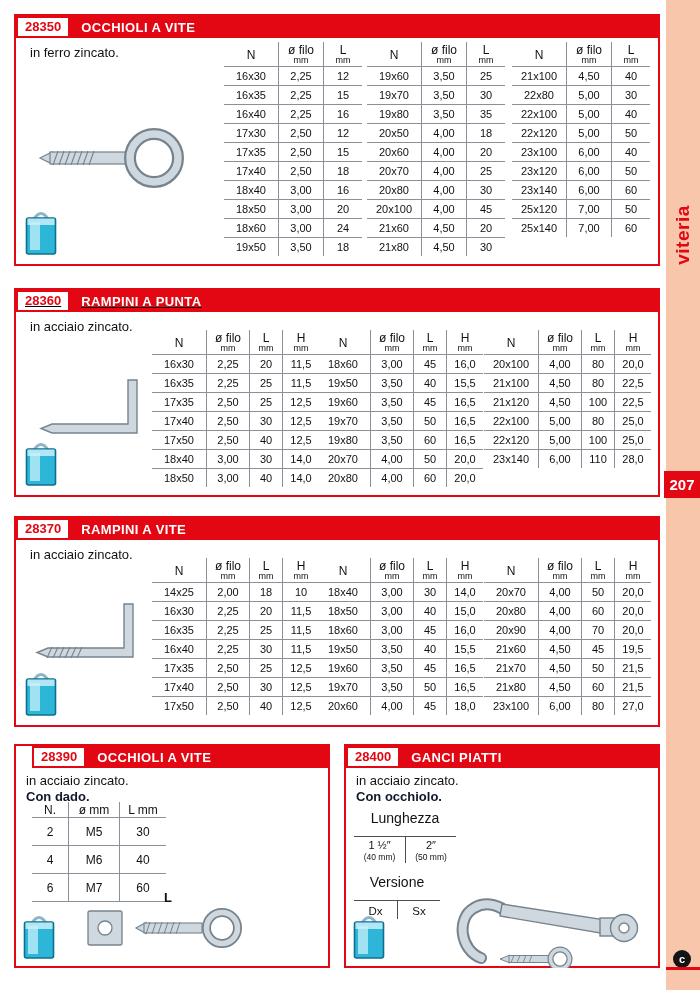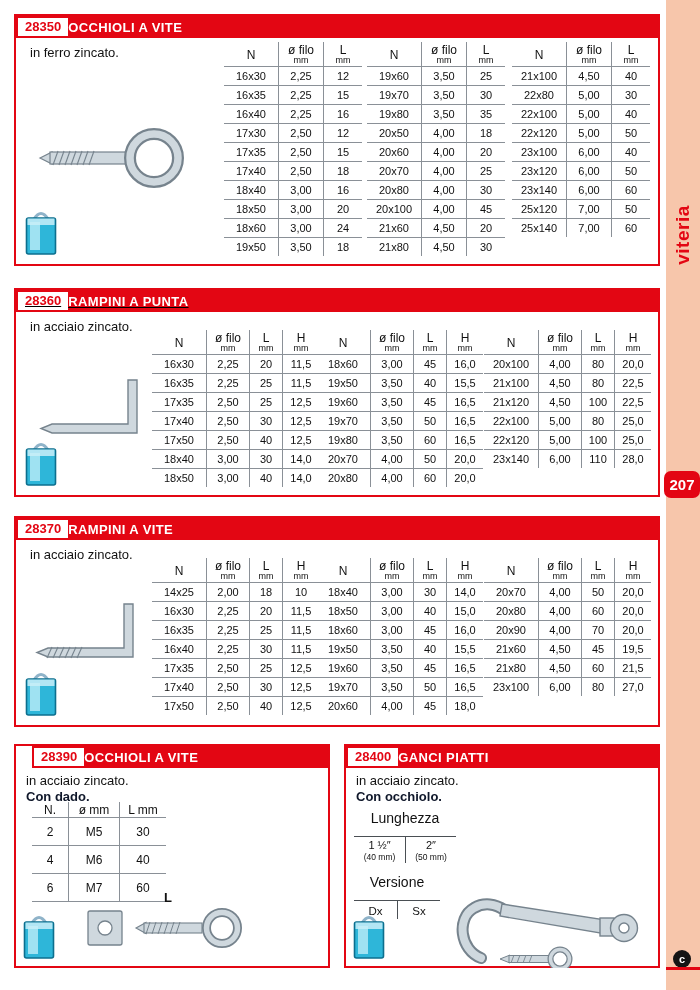"OCCHIOLI A VITE" .sec-title { margin-left: none -> 13px }
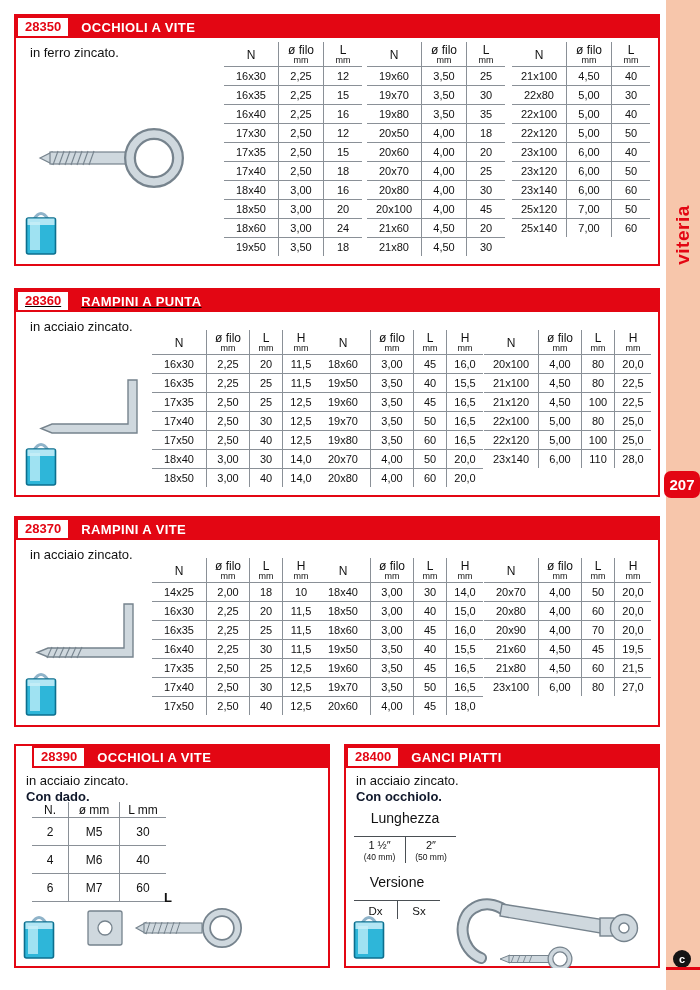"207" .page-num { border-radius: 7px -> none }
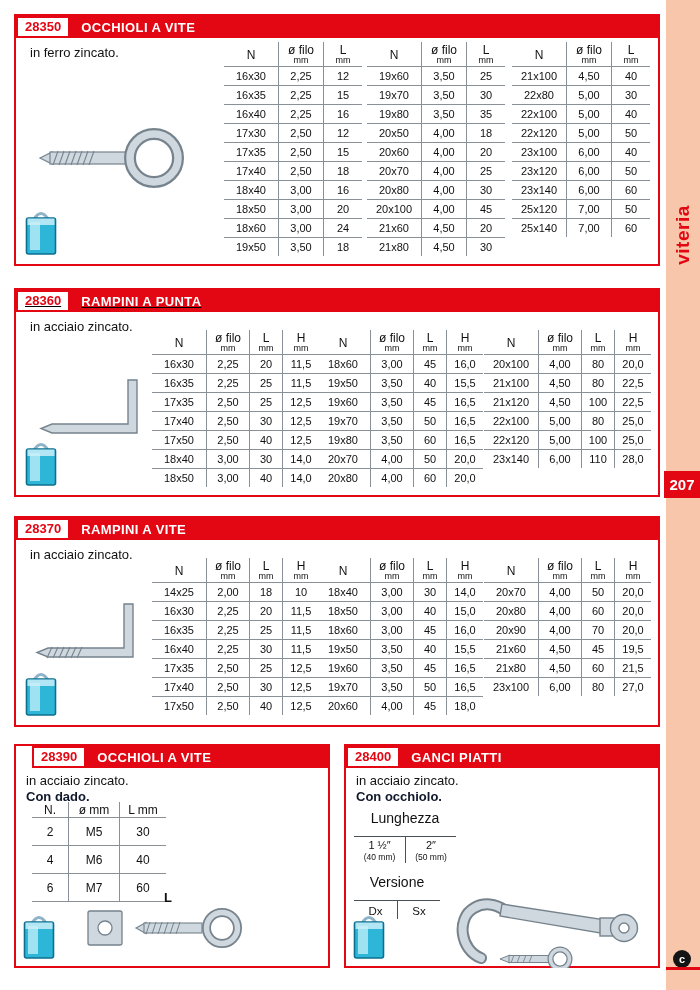"21x70" tr { html: none -> <tr> <td>21x70</td> <td>4,50</td> <td>50</td> <td>21,5</td> </tr> }
